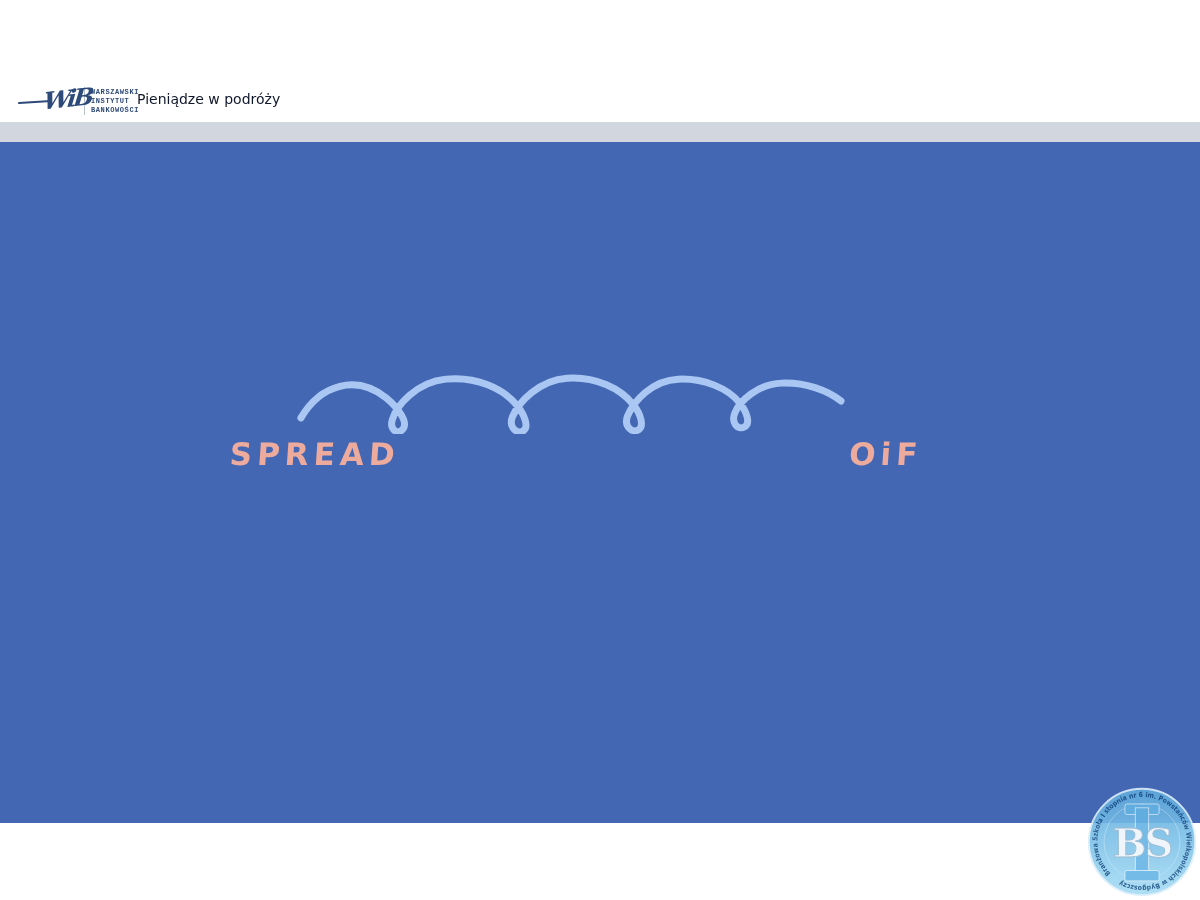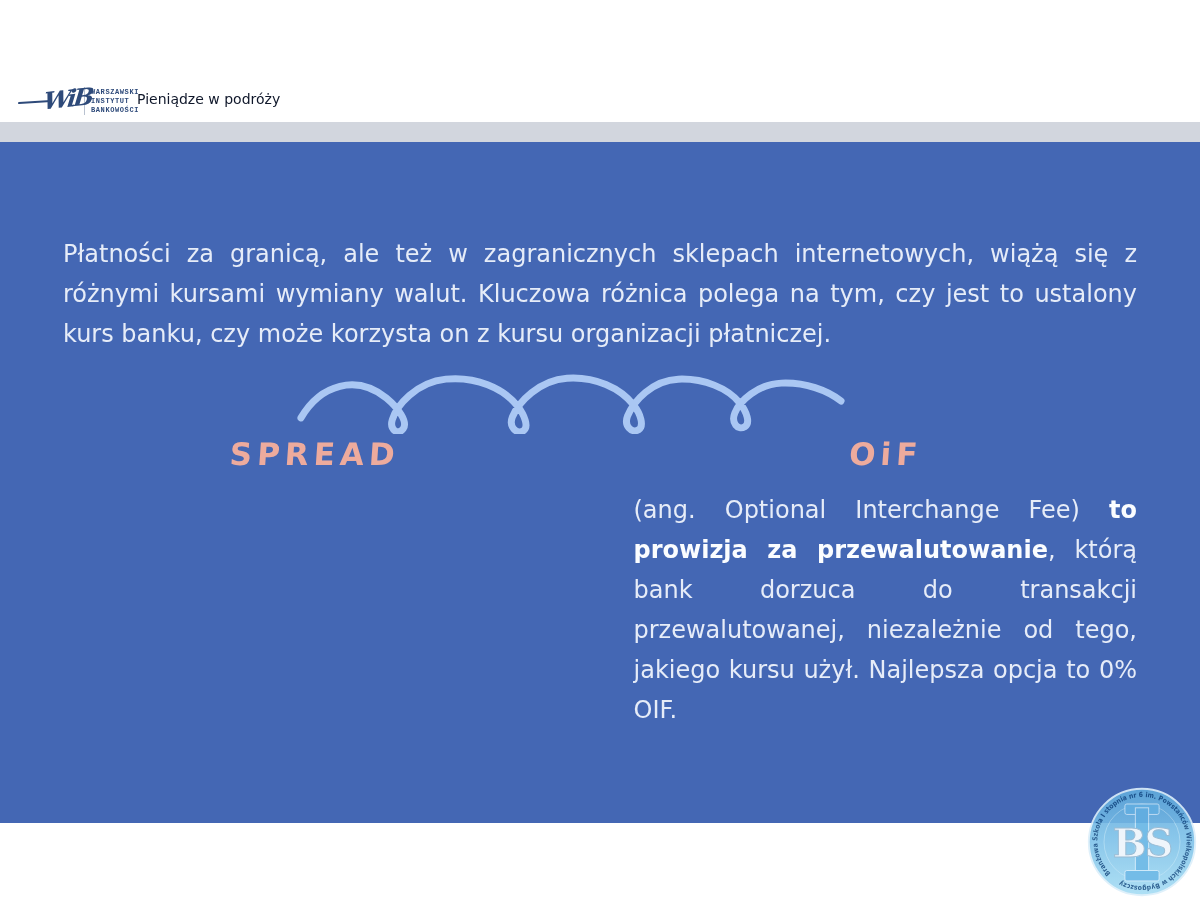"Płatności za granicą, ale też" p.intro { html: <p>Płatności za granicą, ale też w zagranicznych sklepach internetowych, wiążą się z różnymi kursami wymiany walut. Kluczowa różnica polega na tym, czy jest to ustalony kurs banku, czy może korzysta on z kursu organizacji płatniczej.</p> -> none }
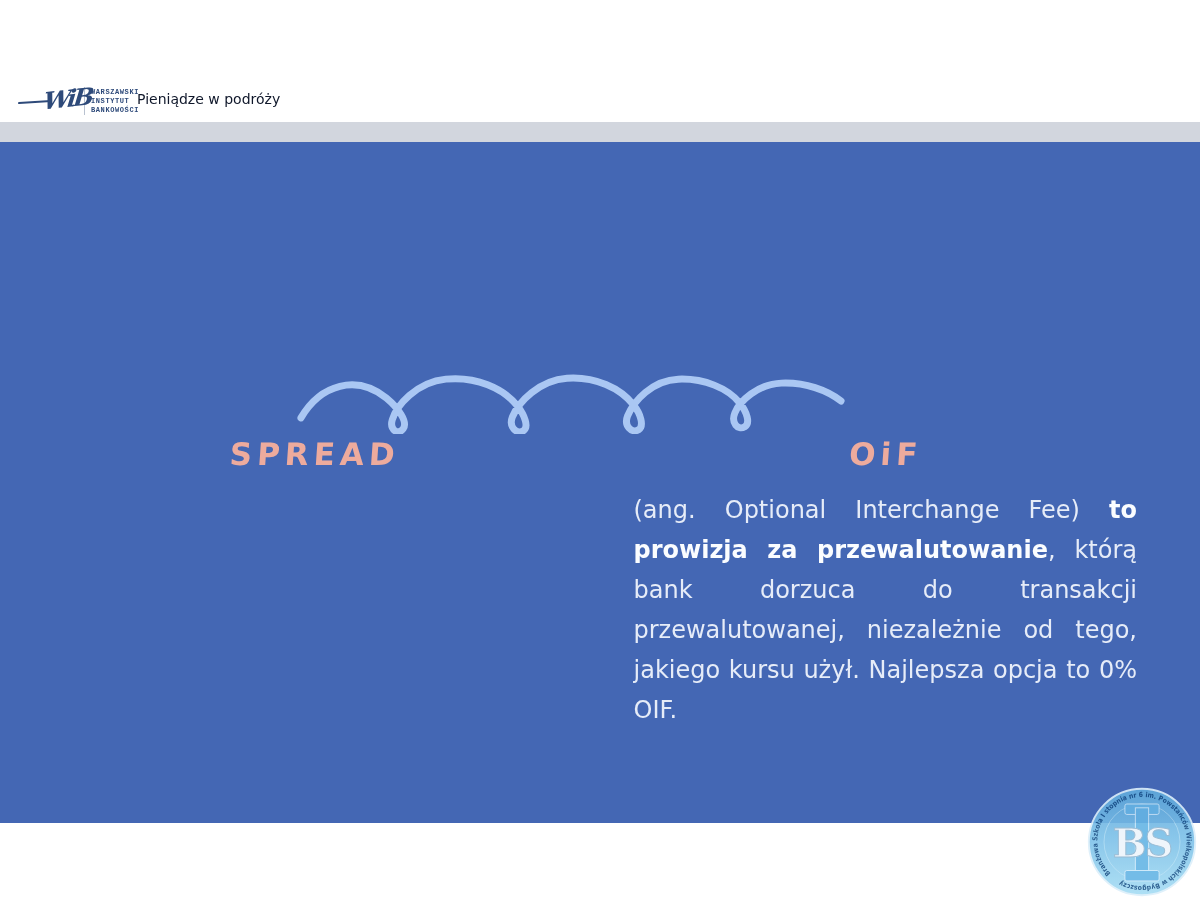"(ang. Optional Interchange Fee) to" p.col-body { html: <p><span>(ang. Optional Interchange Fee) </span><span>to prowizja za przewalutowanie</span><span>, którą bank dorzuca do transakcji przewalutowanej, niezależnie od tego, jakiego kursu użył. Najlepsza opcja to 0% OIF.</span></p> -> none }
